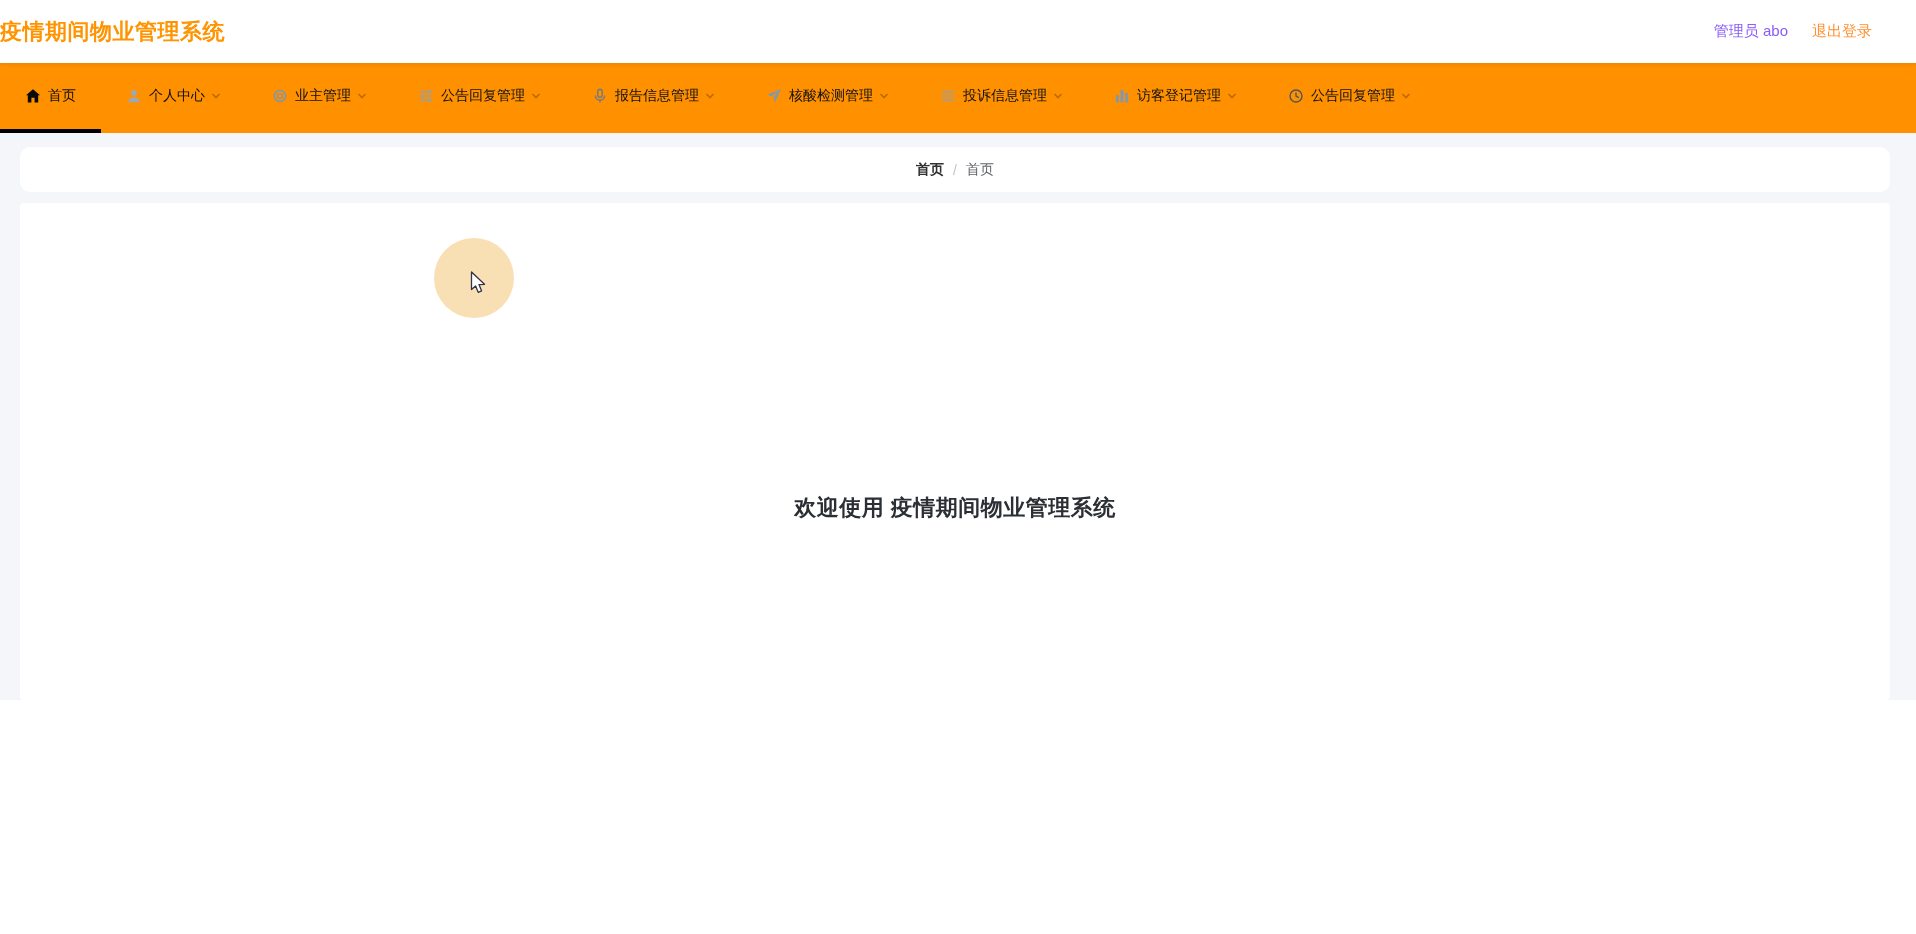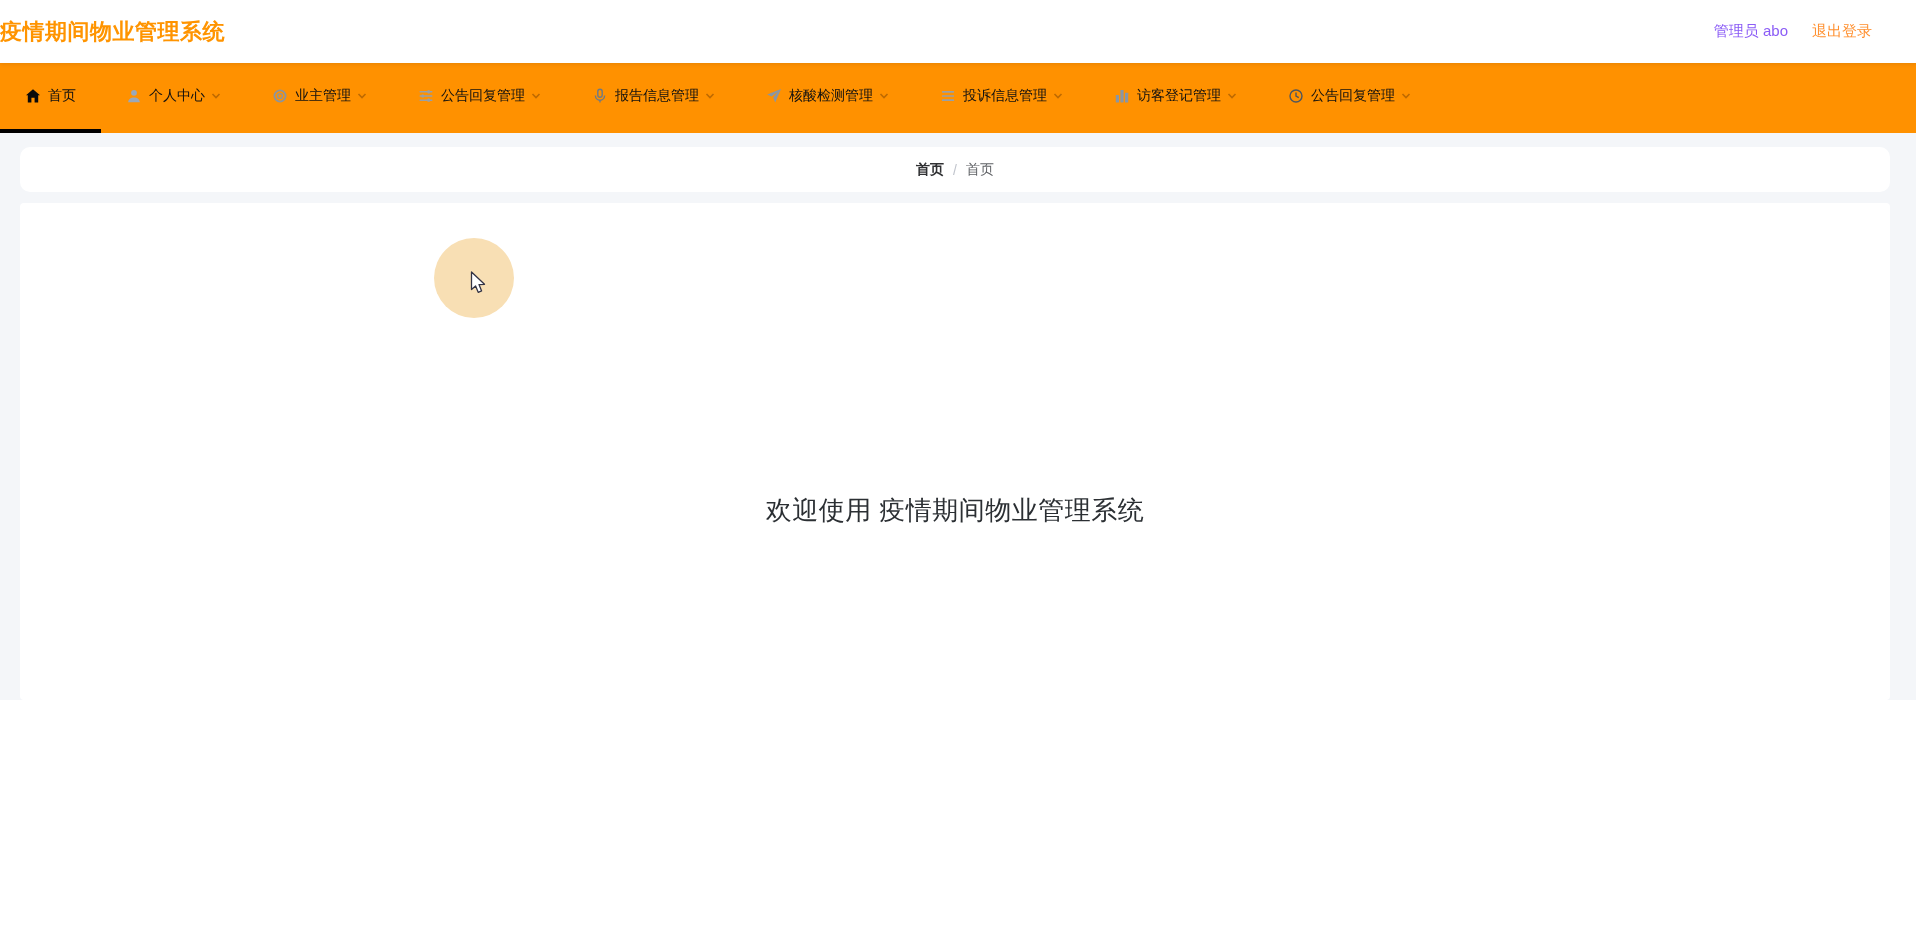"欢迎使用 疫情期间物业管理系统" .welcome { font-size: 26px -> 22px; font-weight: normal -> bold }
